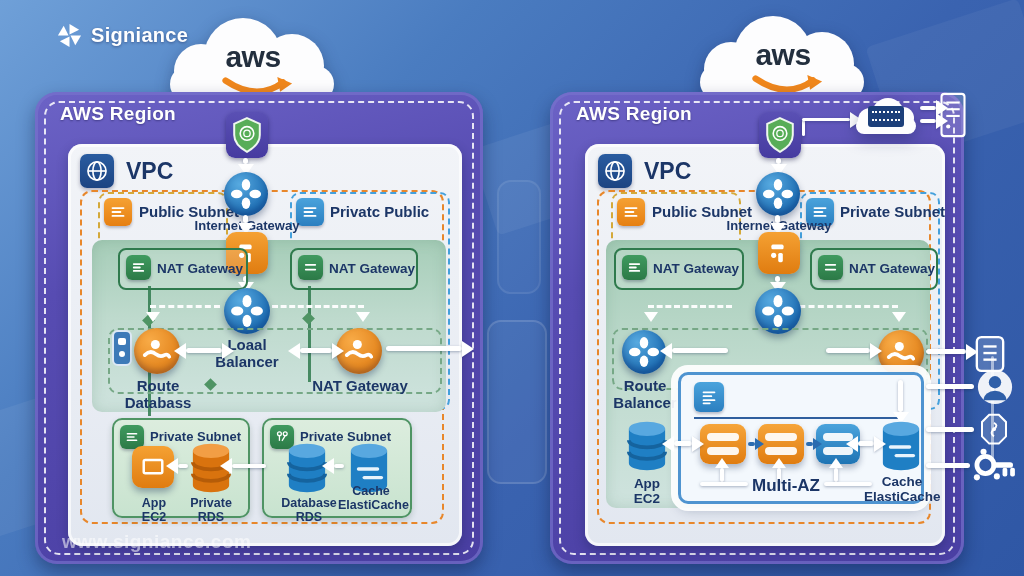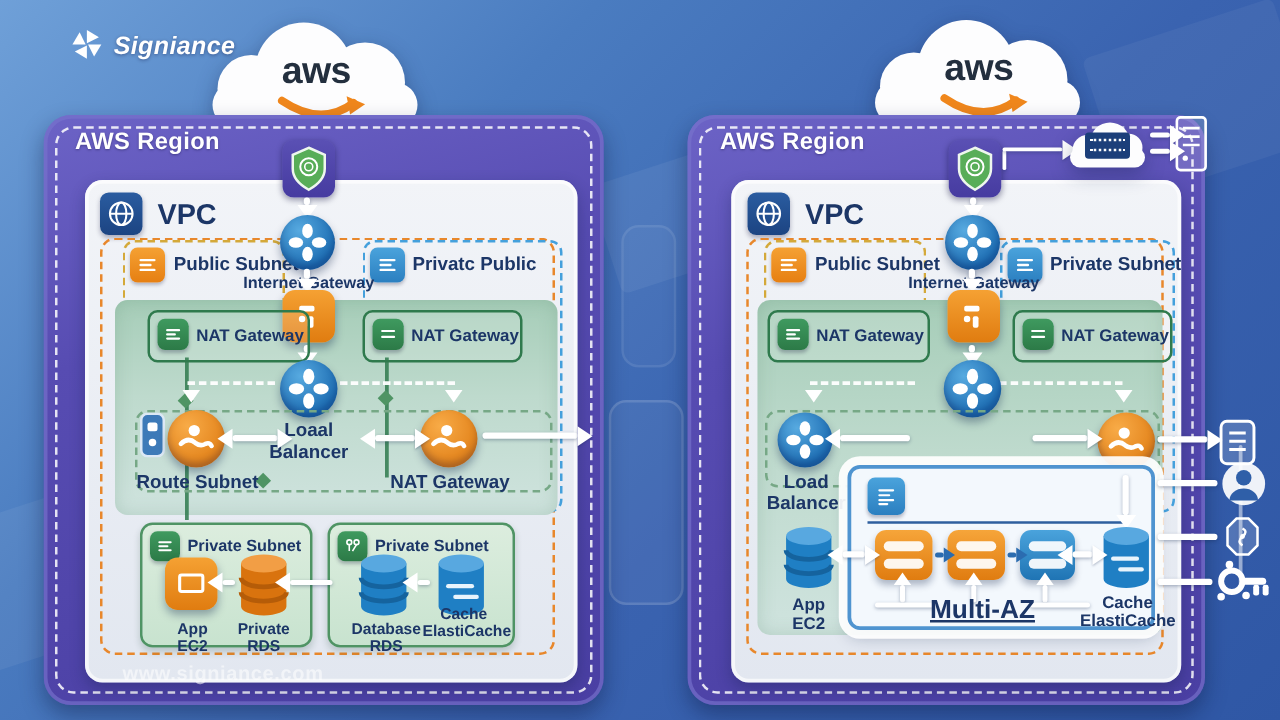"Signiance" .brand { align-items: flex-end -> center; font-style: italic -> none }
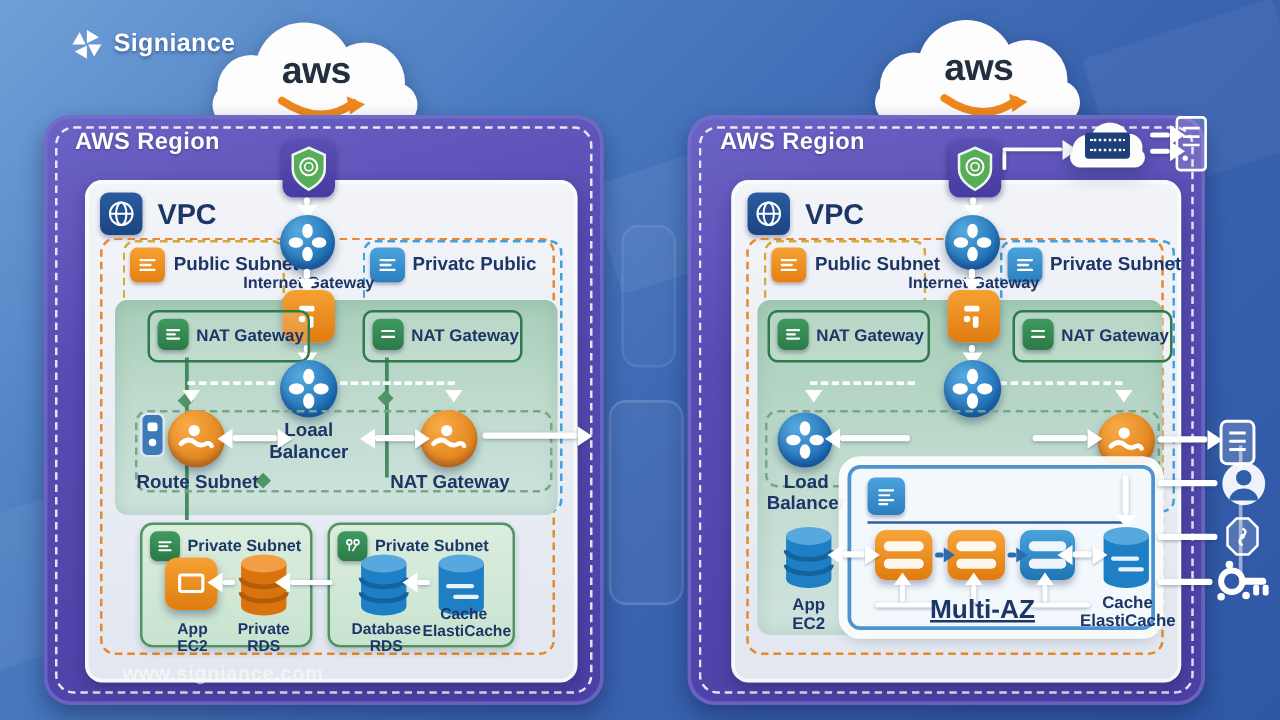"Route Subnet" div.lbl { text: Subnet -> Databass }
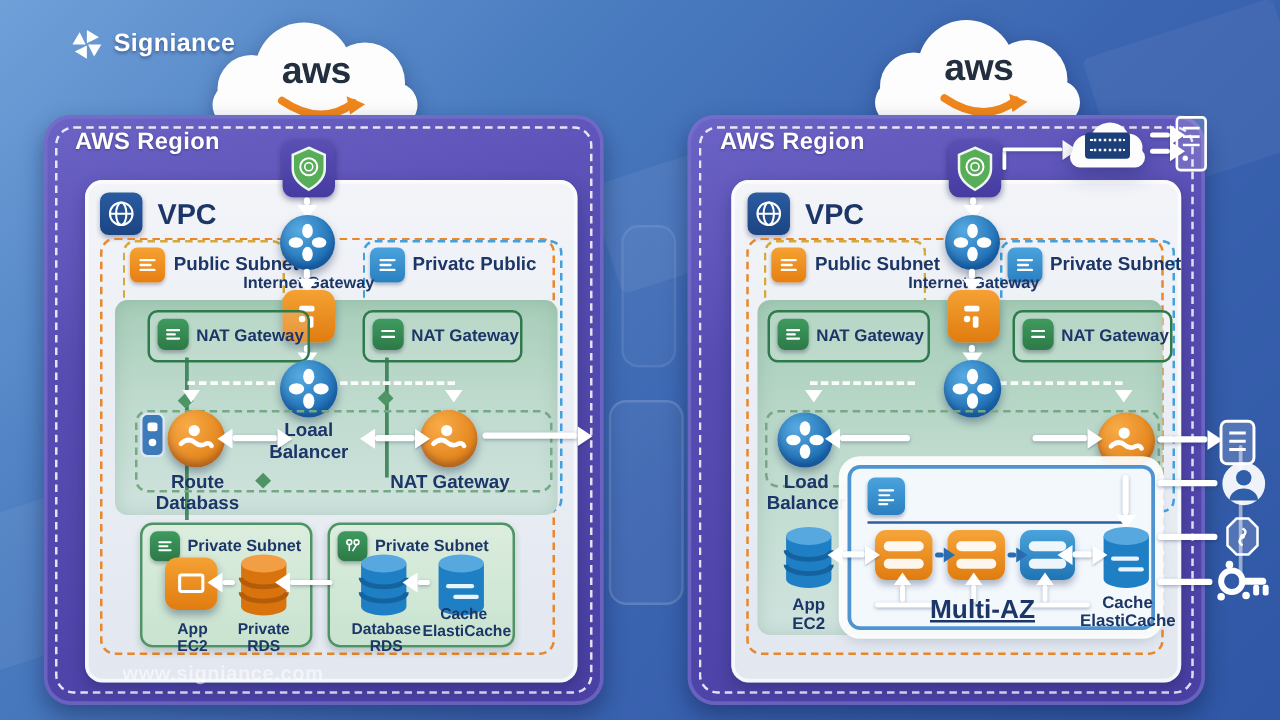"Load Balancer" div.lbl { text: Load -> Route }
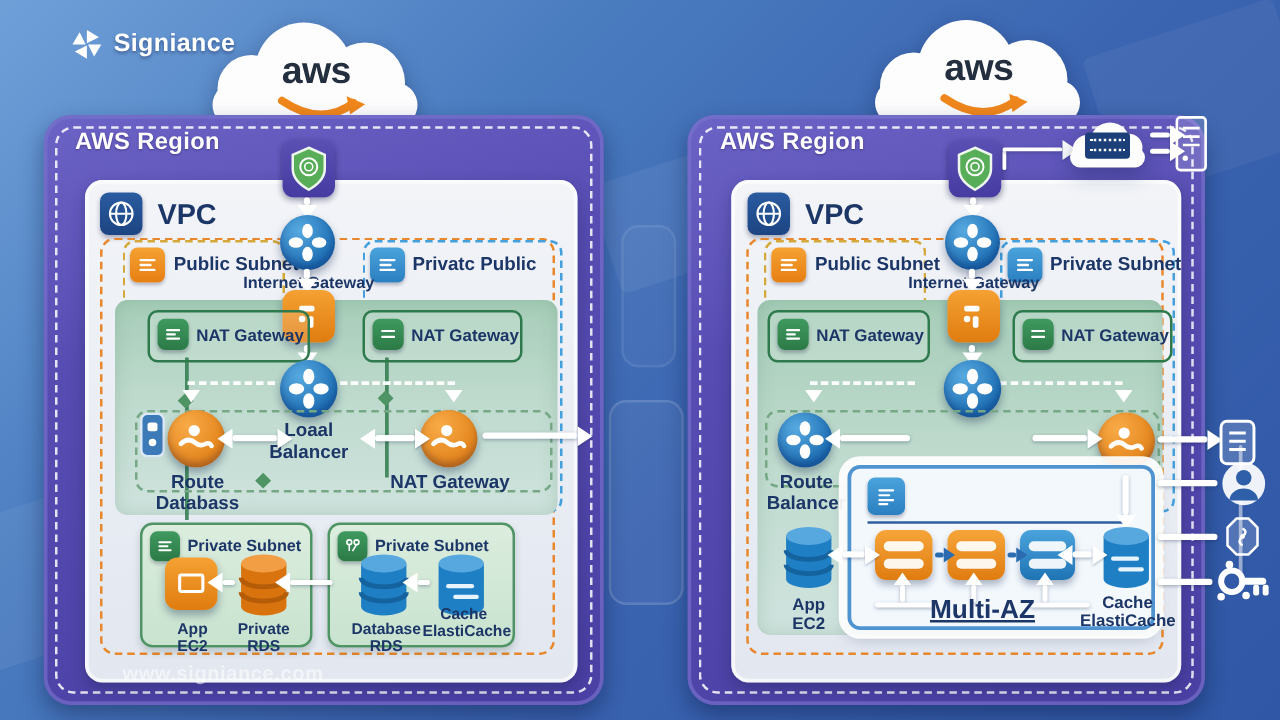"Multi-AZ" div.lbl { font-size: 21px -> 17px; text-decoration: underline -> none }
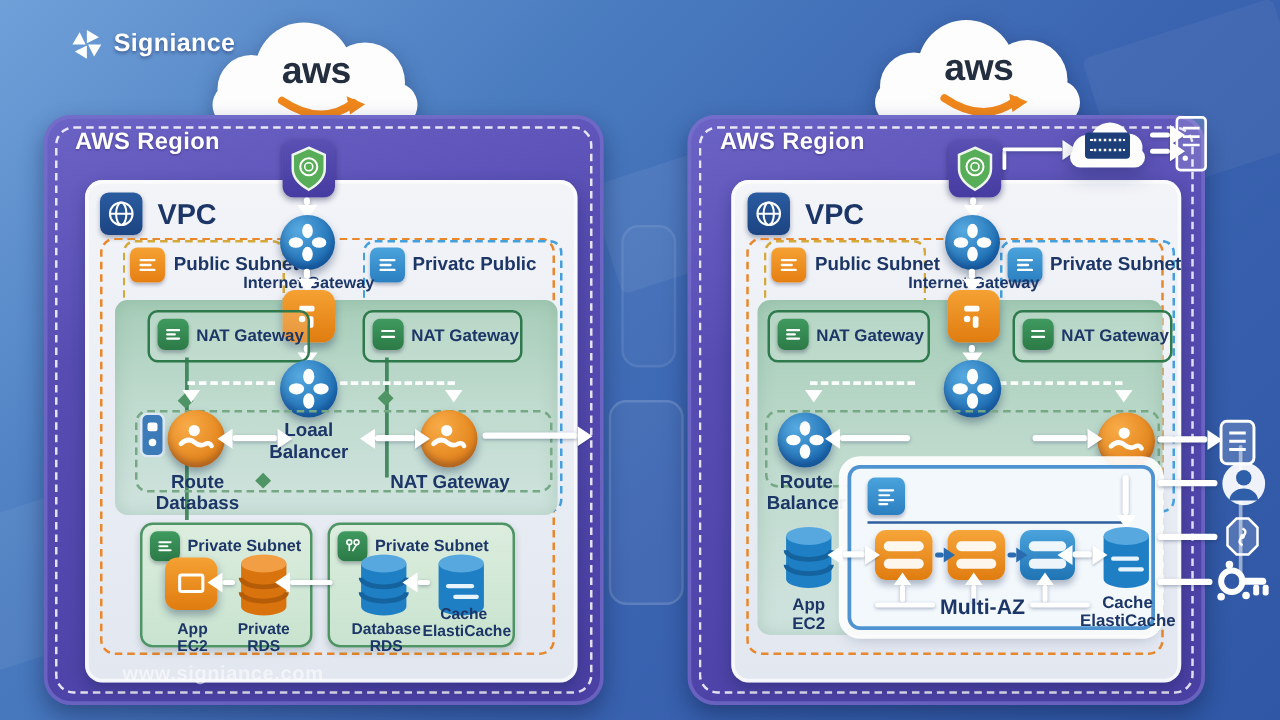"www.signiance.com" .watermark { font-size: 16px -> 19px; margin-left: 36px -> none }
